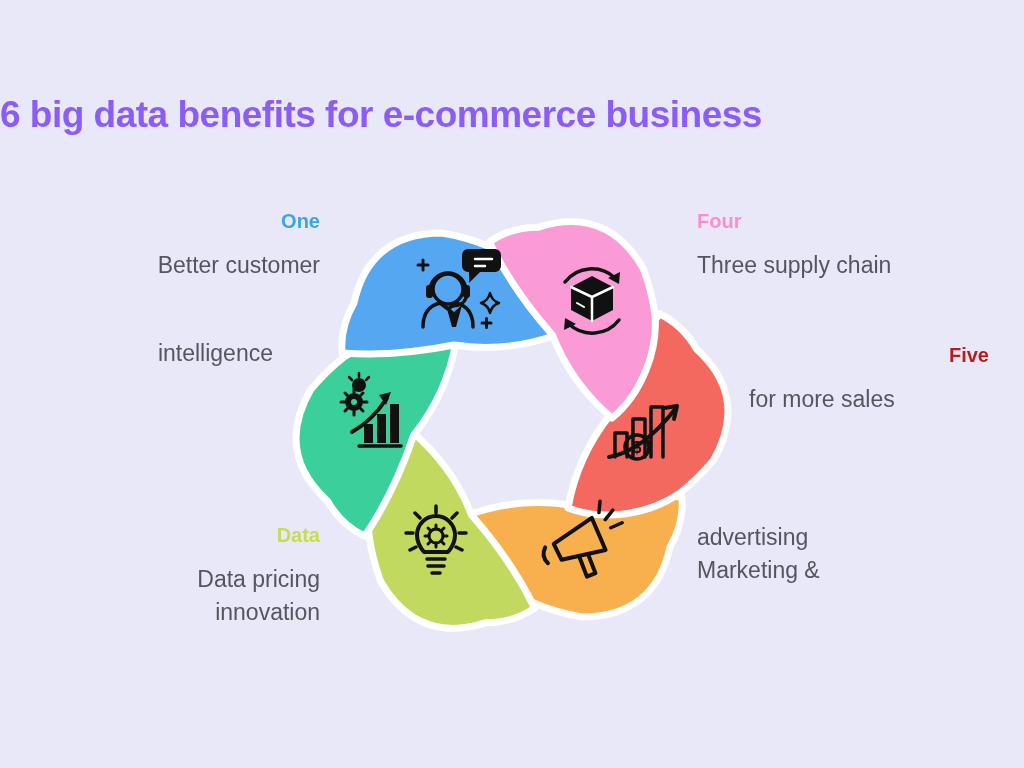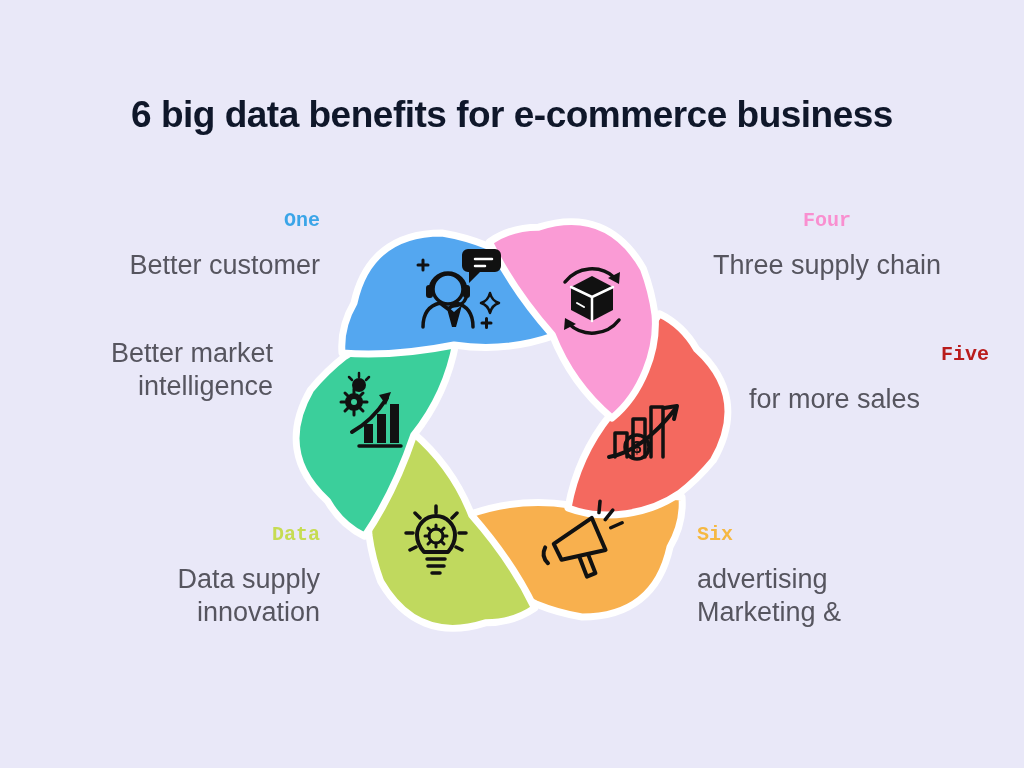"6 big data benefits for" .page-title { color: #0f172a -> #8b5cf6; text-align: center -> left }
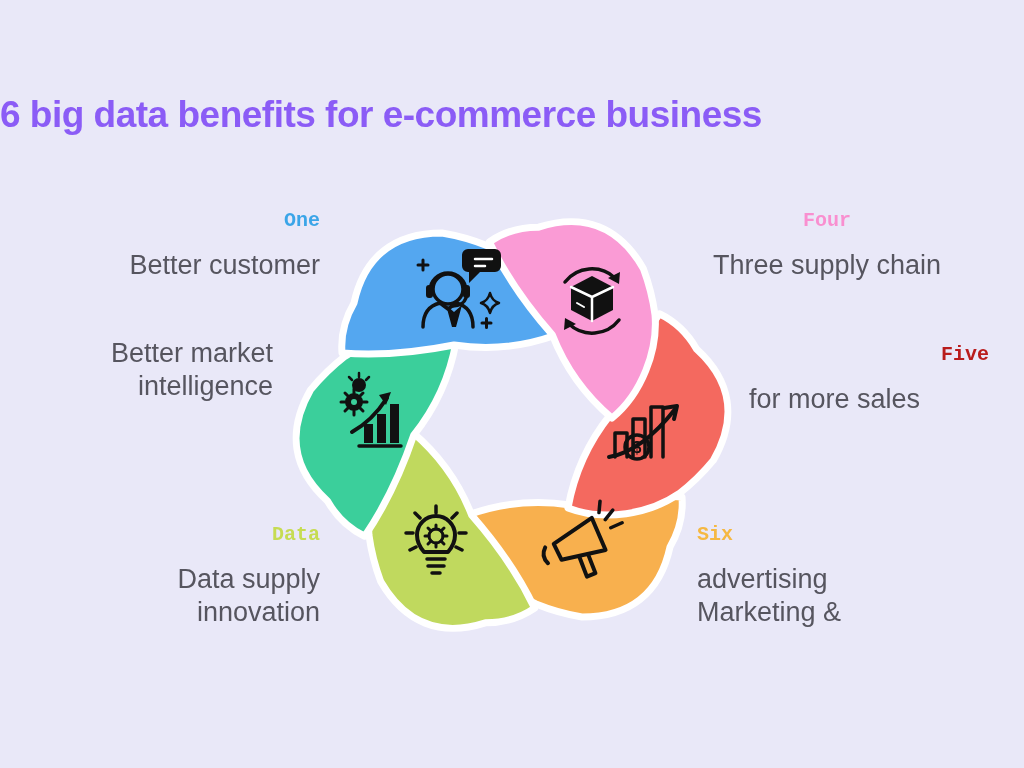"One" .benefit .num { font-family: Liberation Mono, monospace -> none }
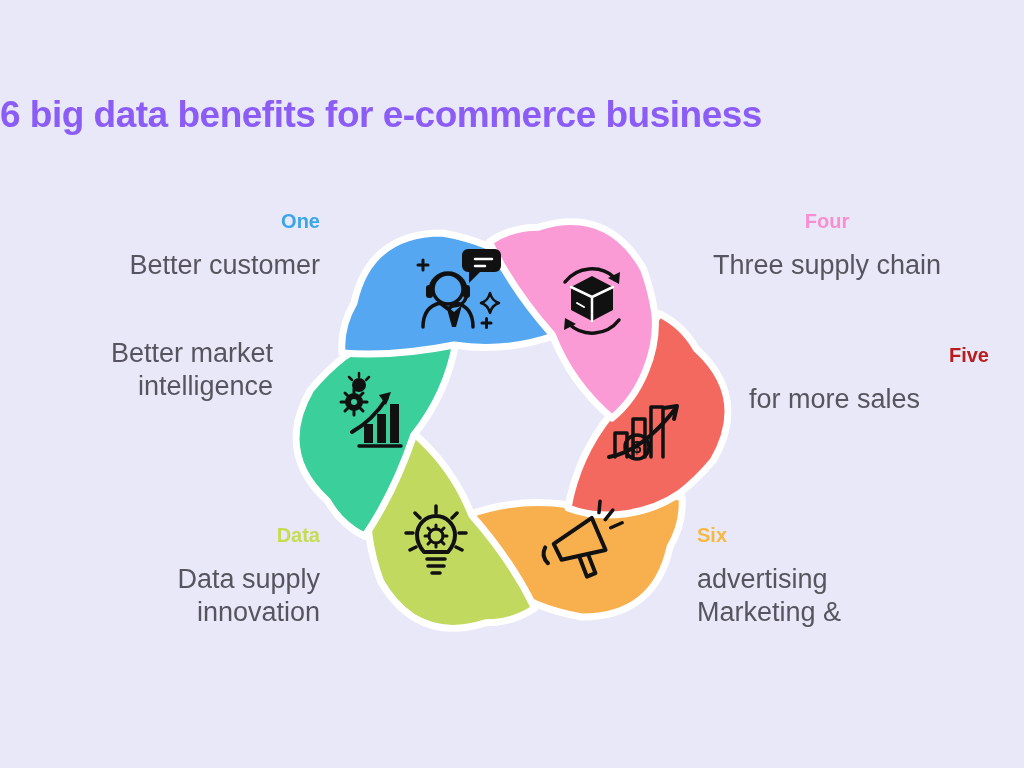"Four" #b4 { text-align: center -> none }
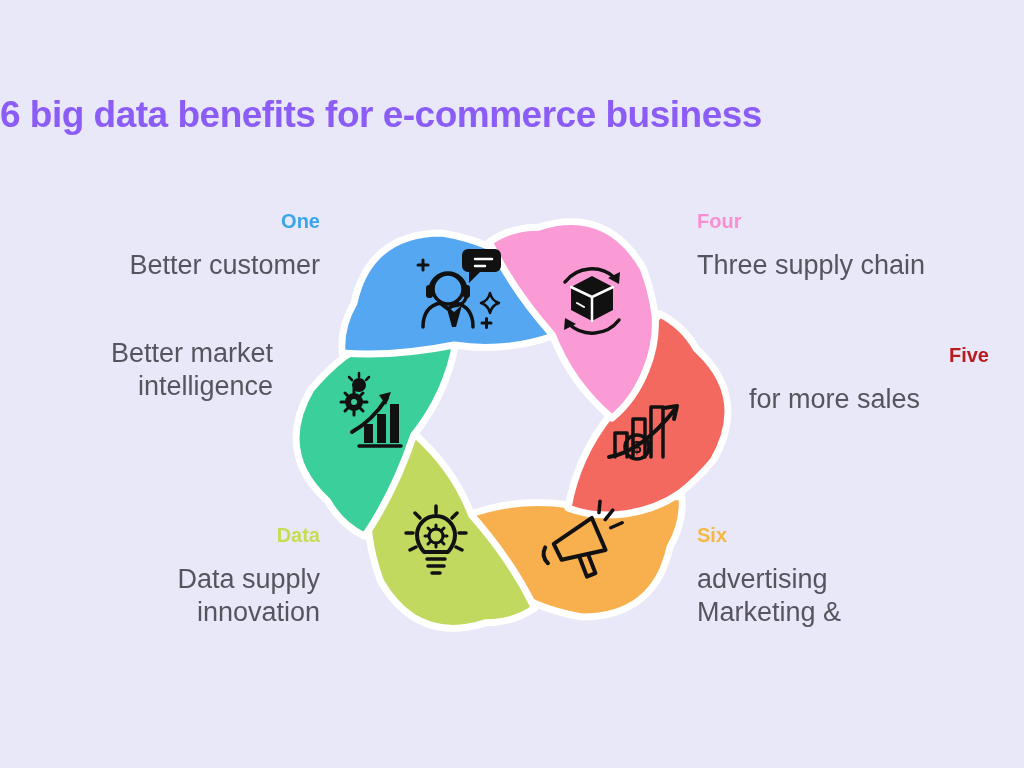"Better customer" .benefit .line { font-size: 27px -> 23px }
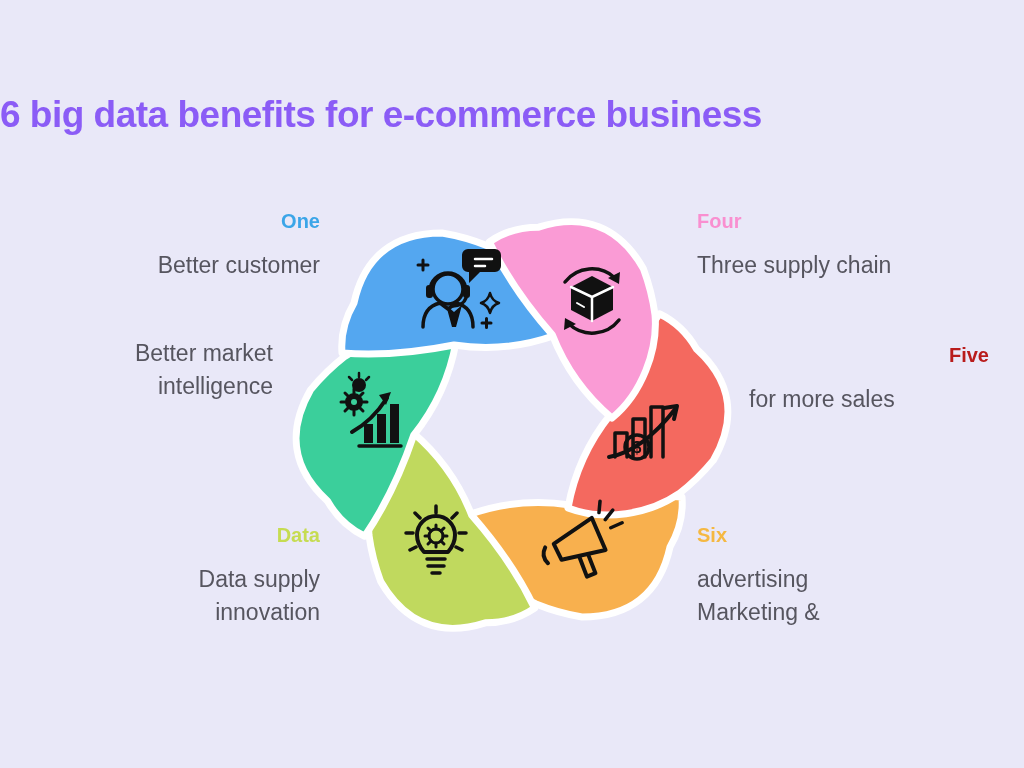"Better market" div.line { html: <div>Better market</div> -> none }
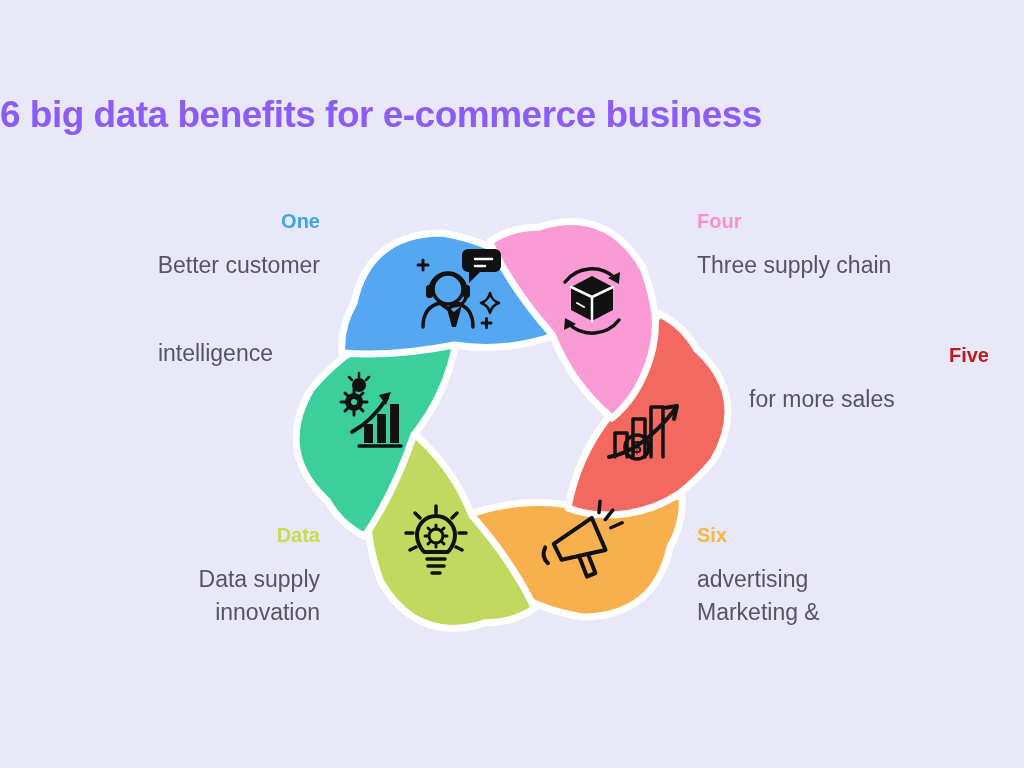"Six" div.num { html: <div>Six</div> -> none }
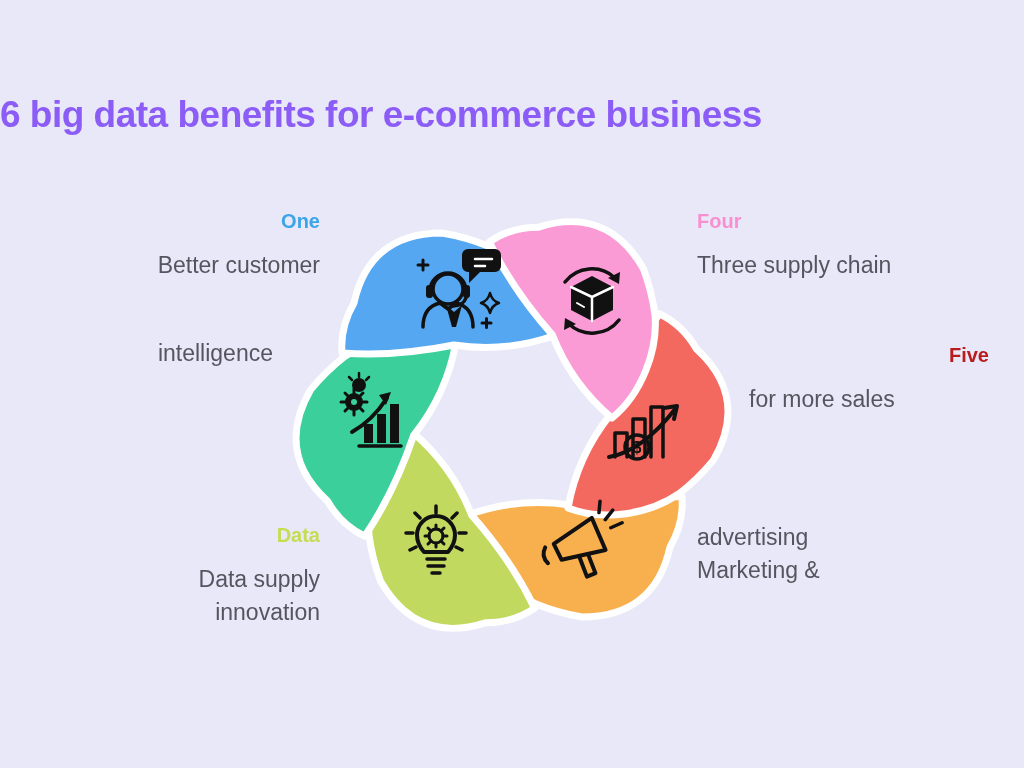"Data supply" div.line { text: supply -> pricing }
